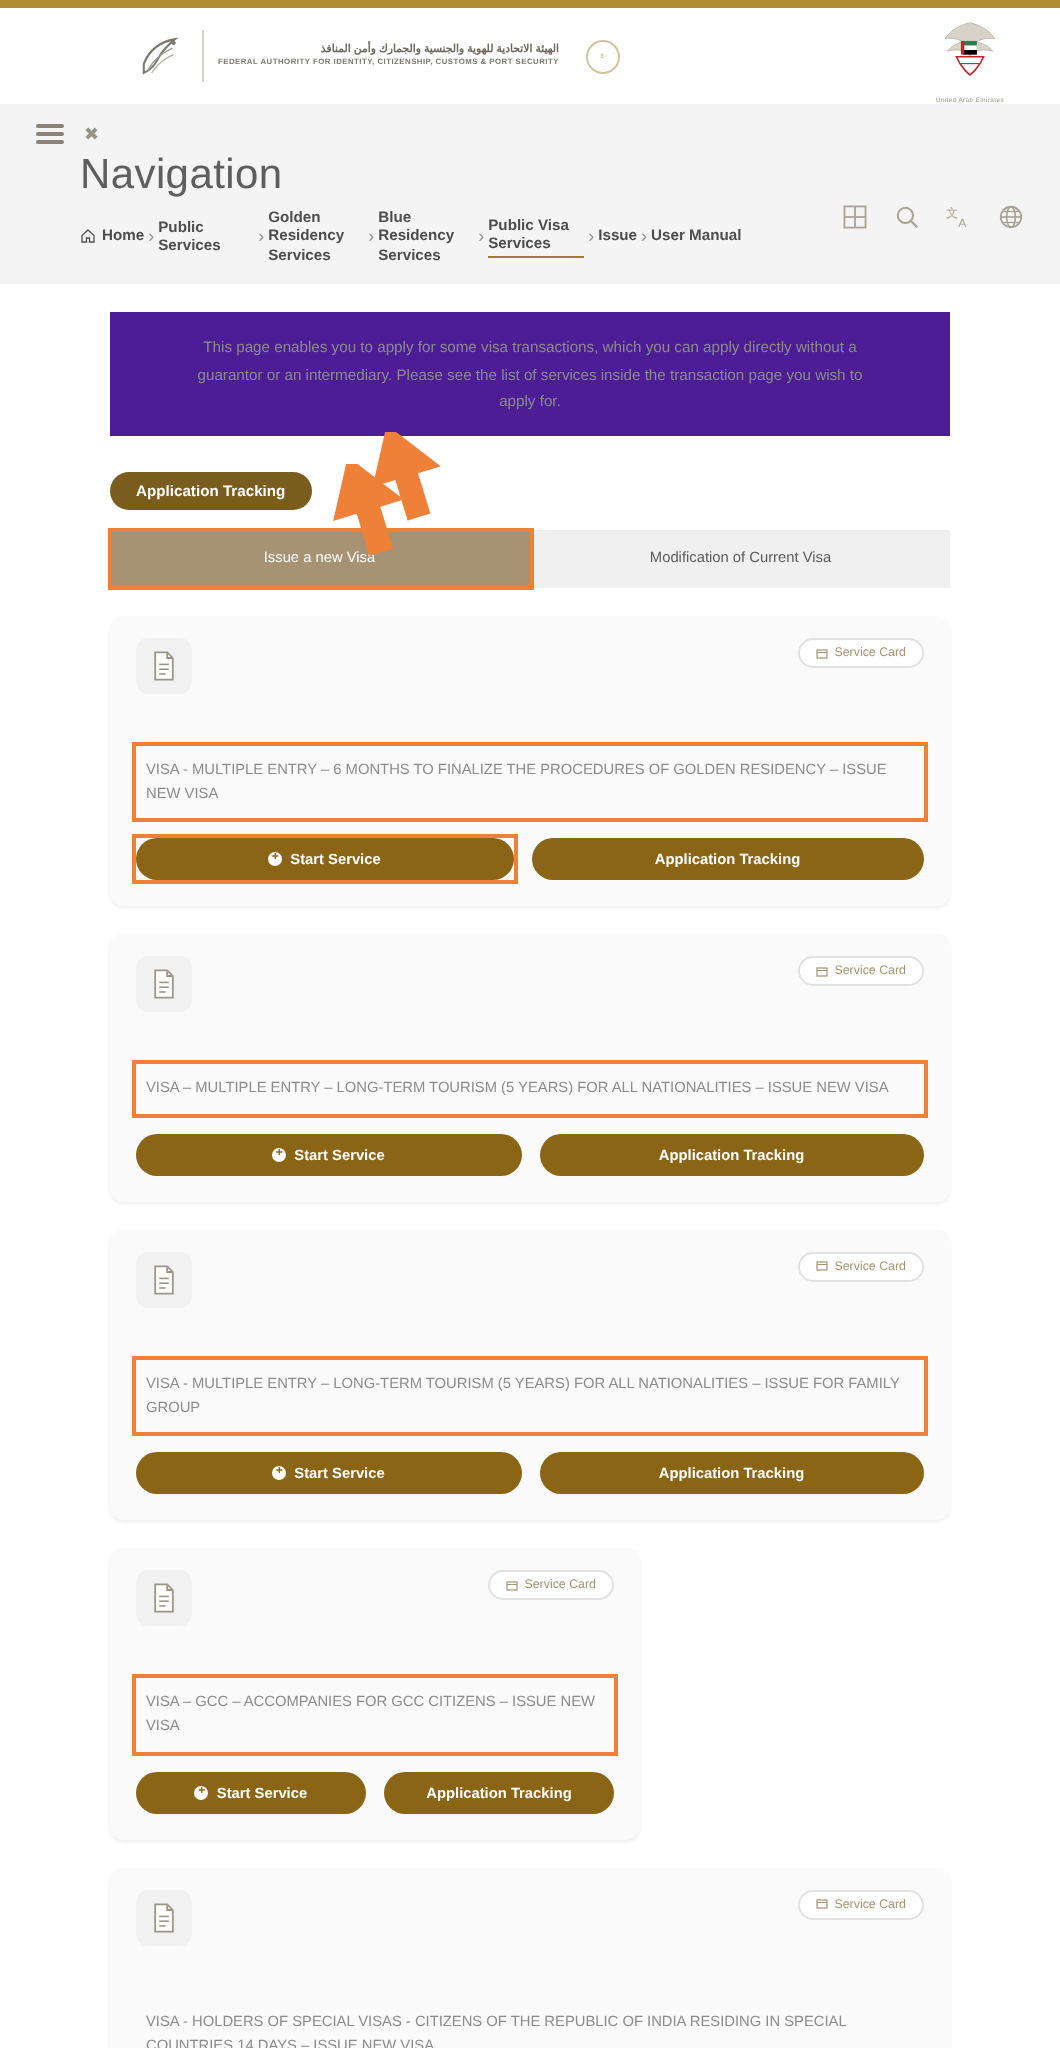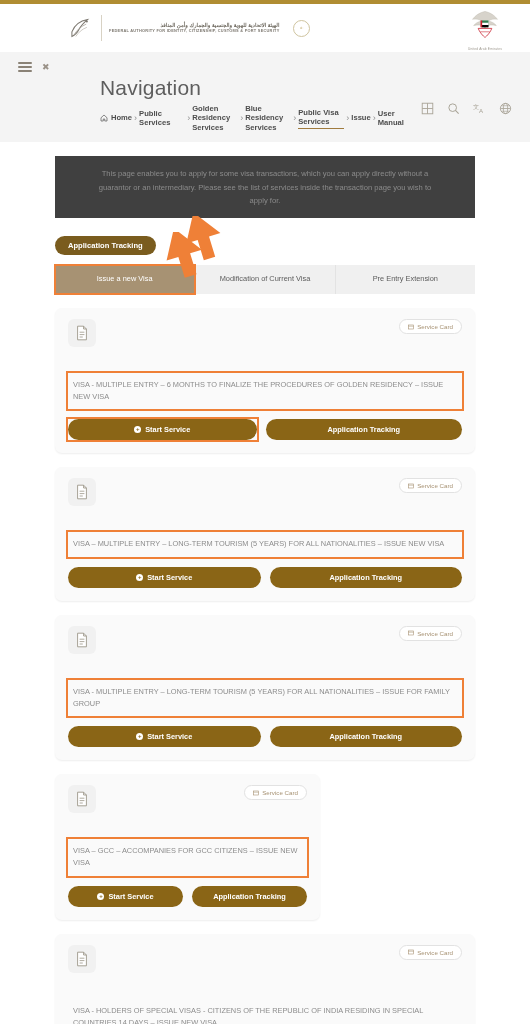"Navigation" .nav-left { padding-left: 100px -> 40px }
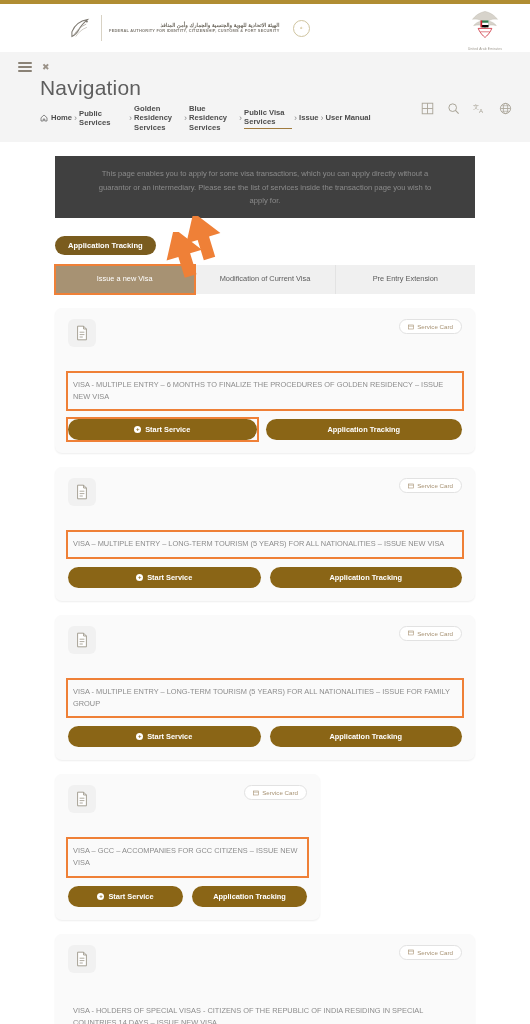"This page enables you to" .info-box { background: #404040 -> #4c1d95 }
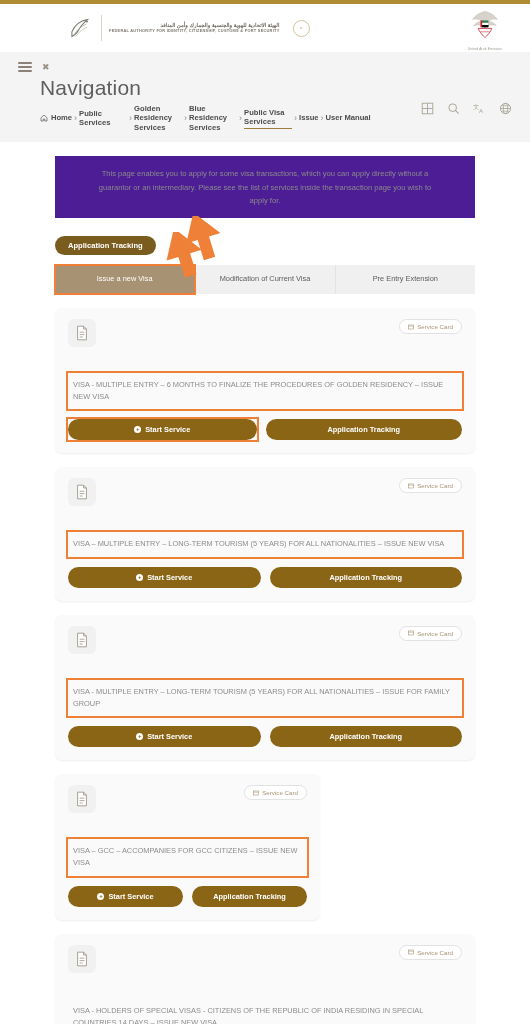"Pre Entry Extension" div.tab { html: <div>Pre Entry Extension</div> -> none }
